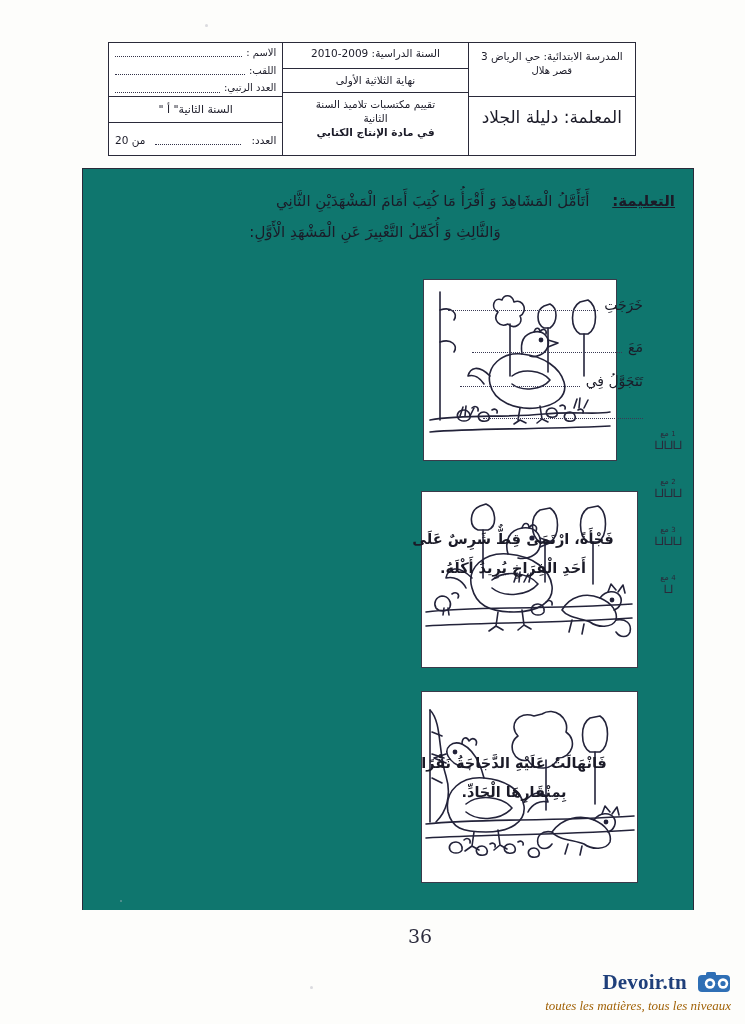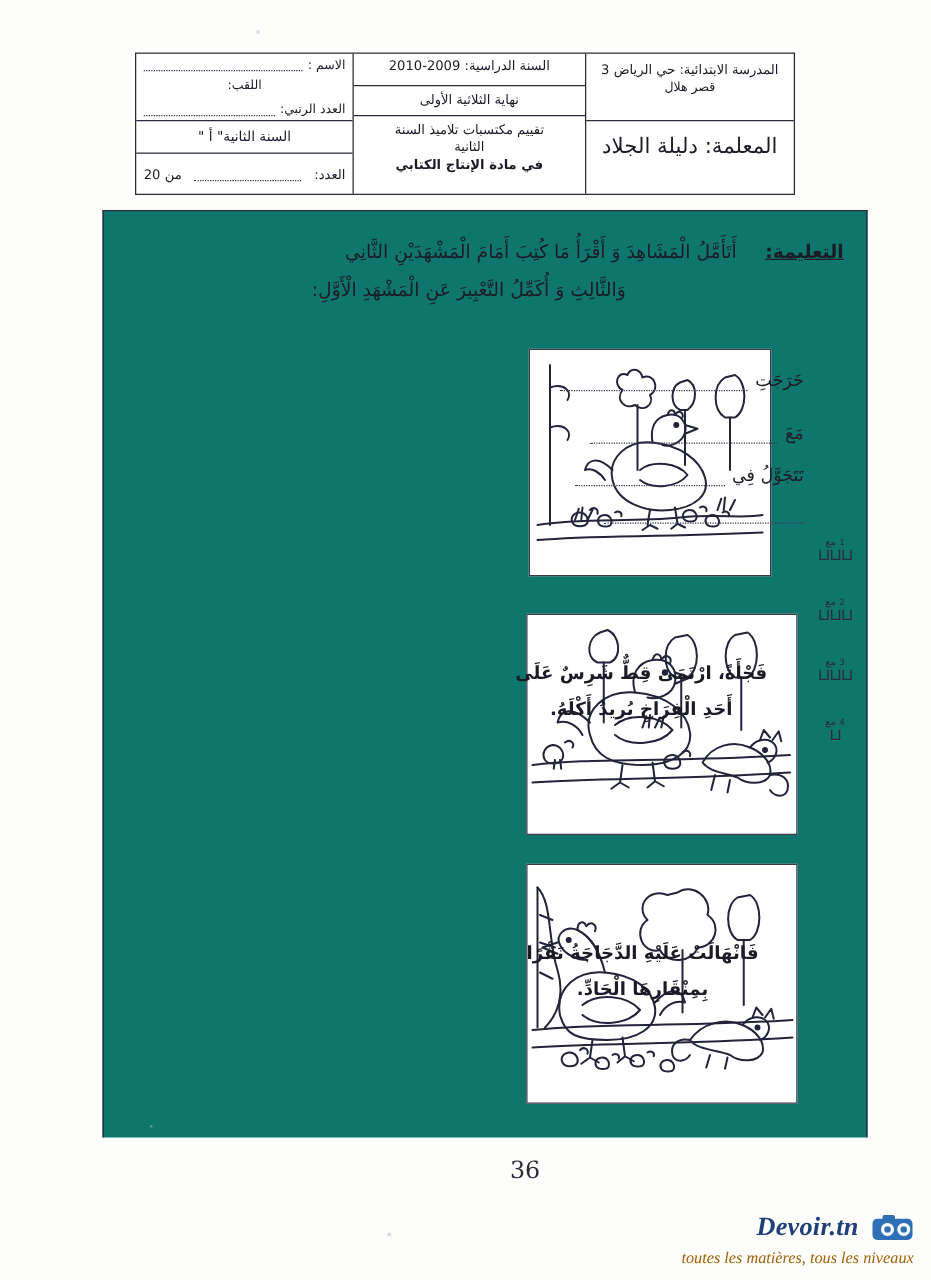"اللقب:" .ident-row.r2 { flex-direction: column -> none }
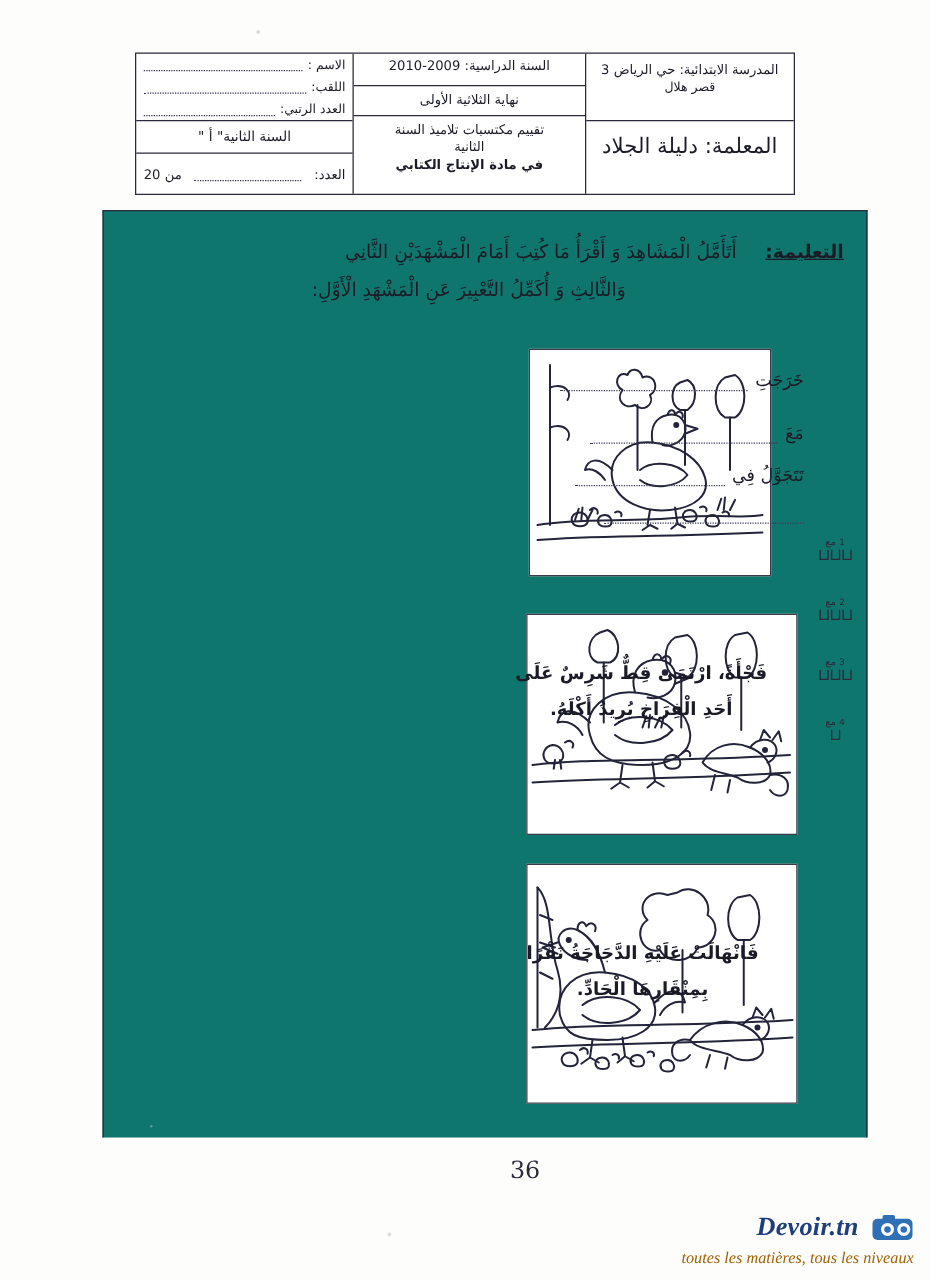"خَرَجَتِ" .wl { align-items: flex-end -> center }
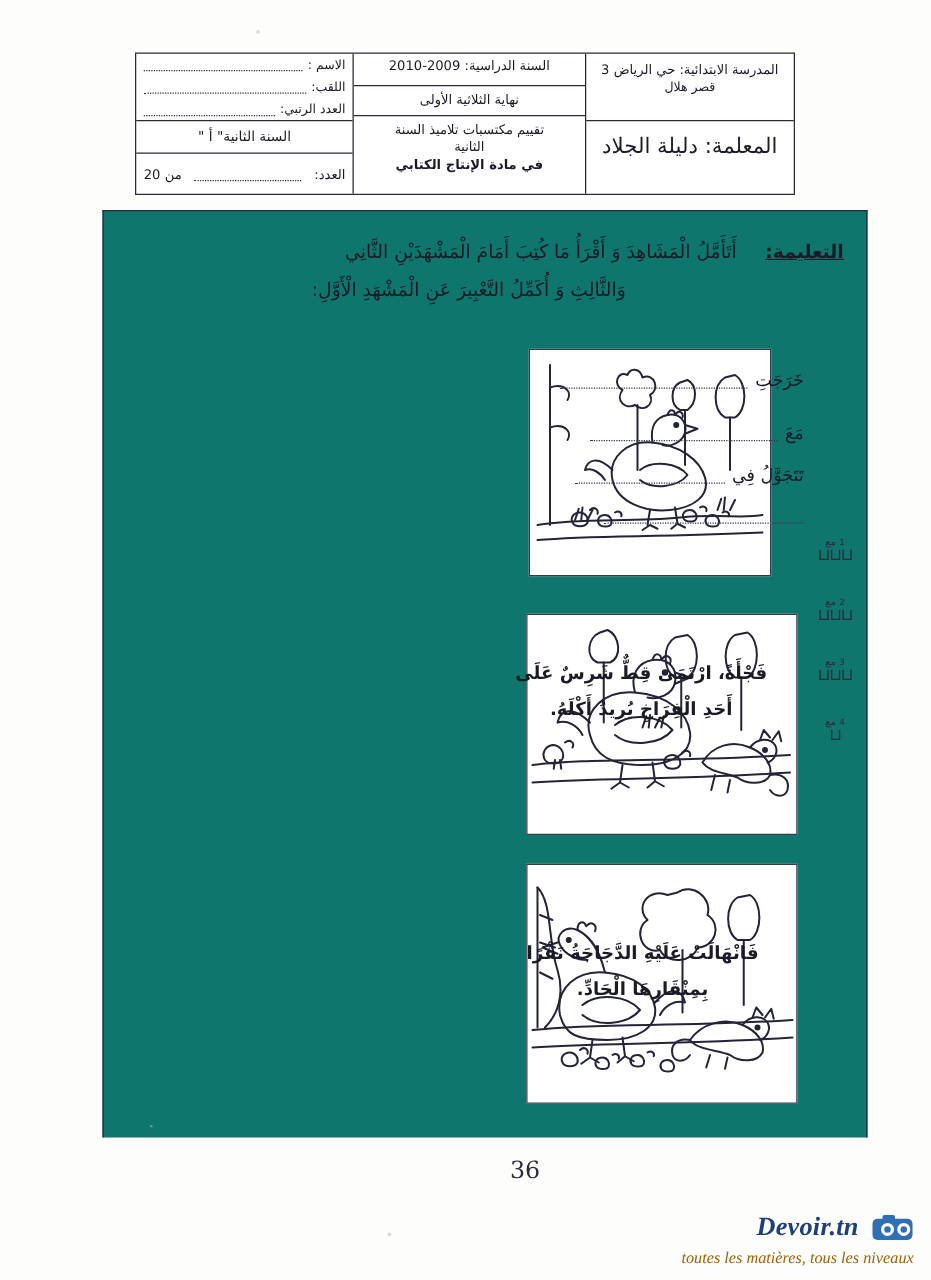"Devoir.tn" .wm-title { font-style: italic -> none }
